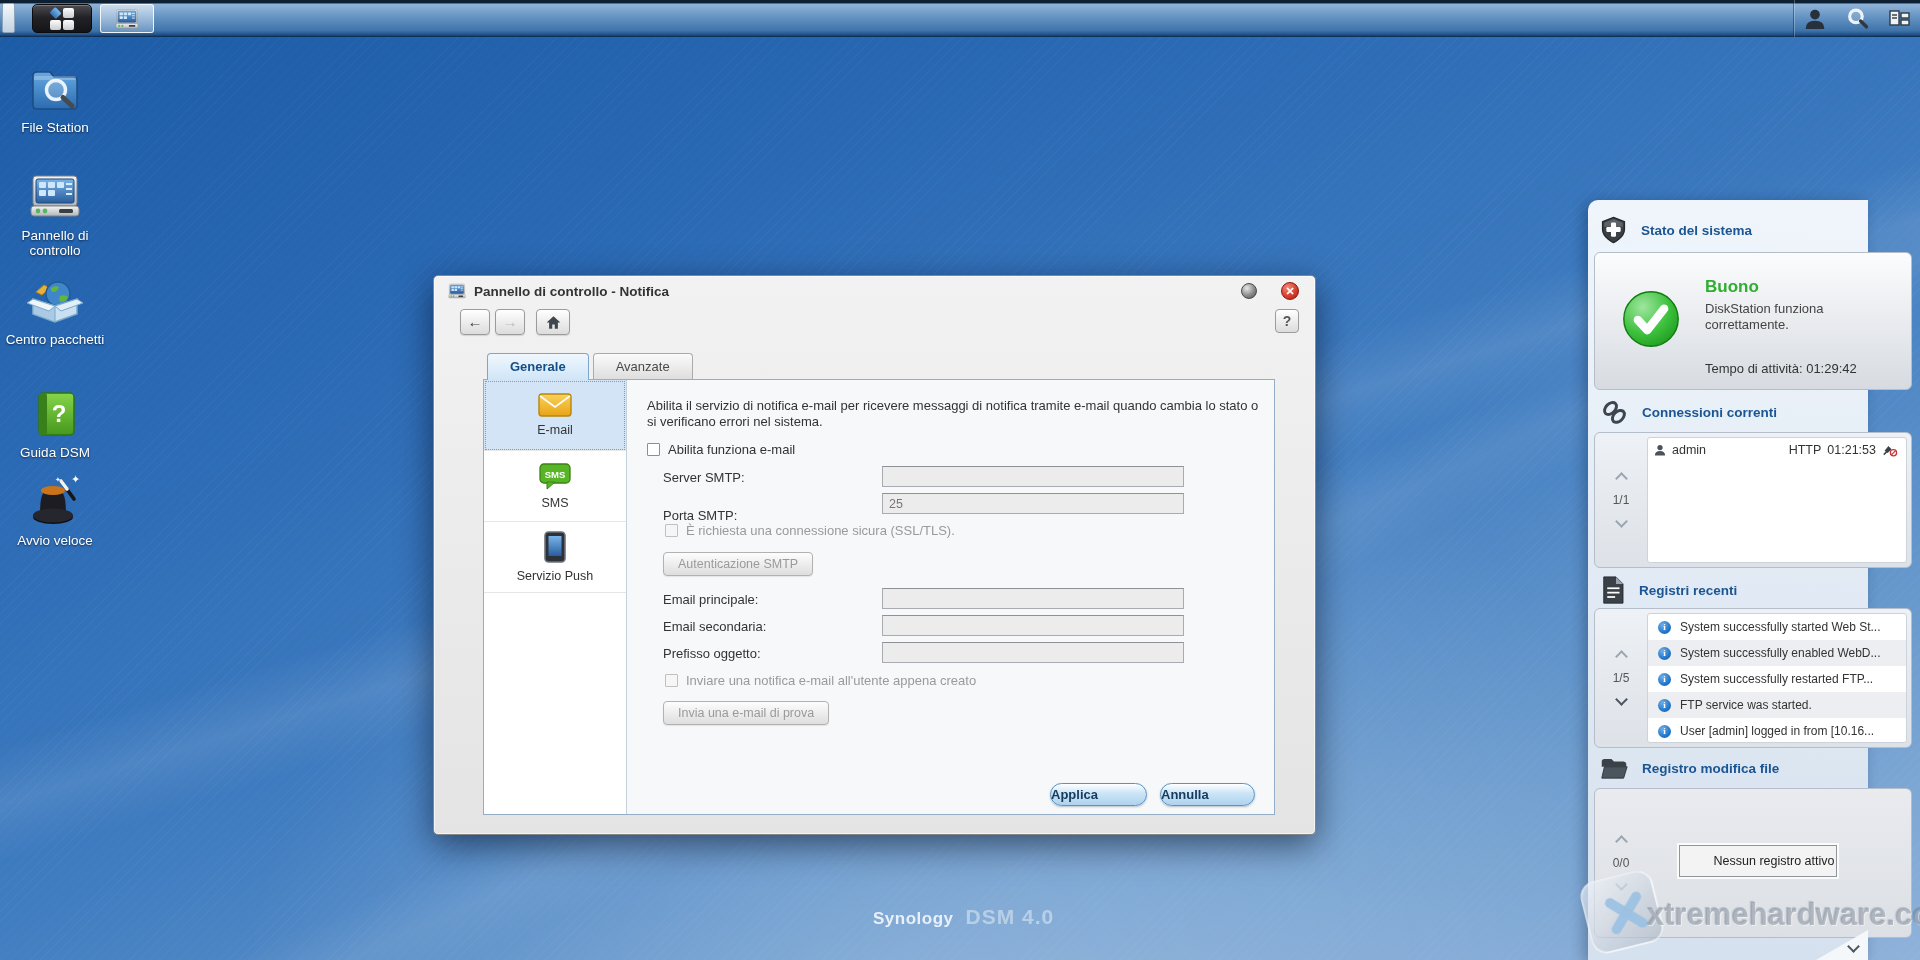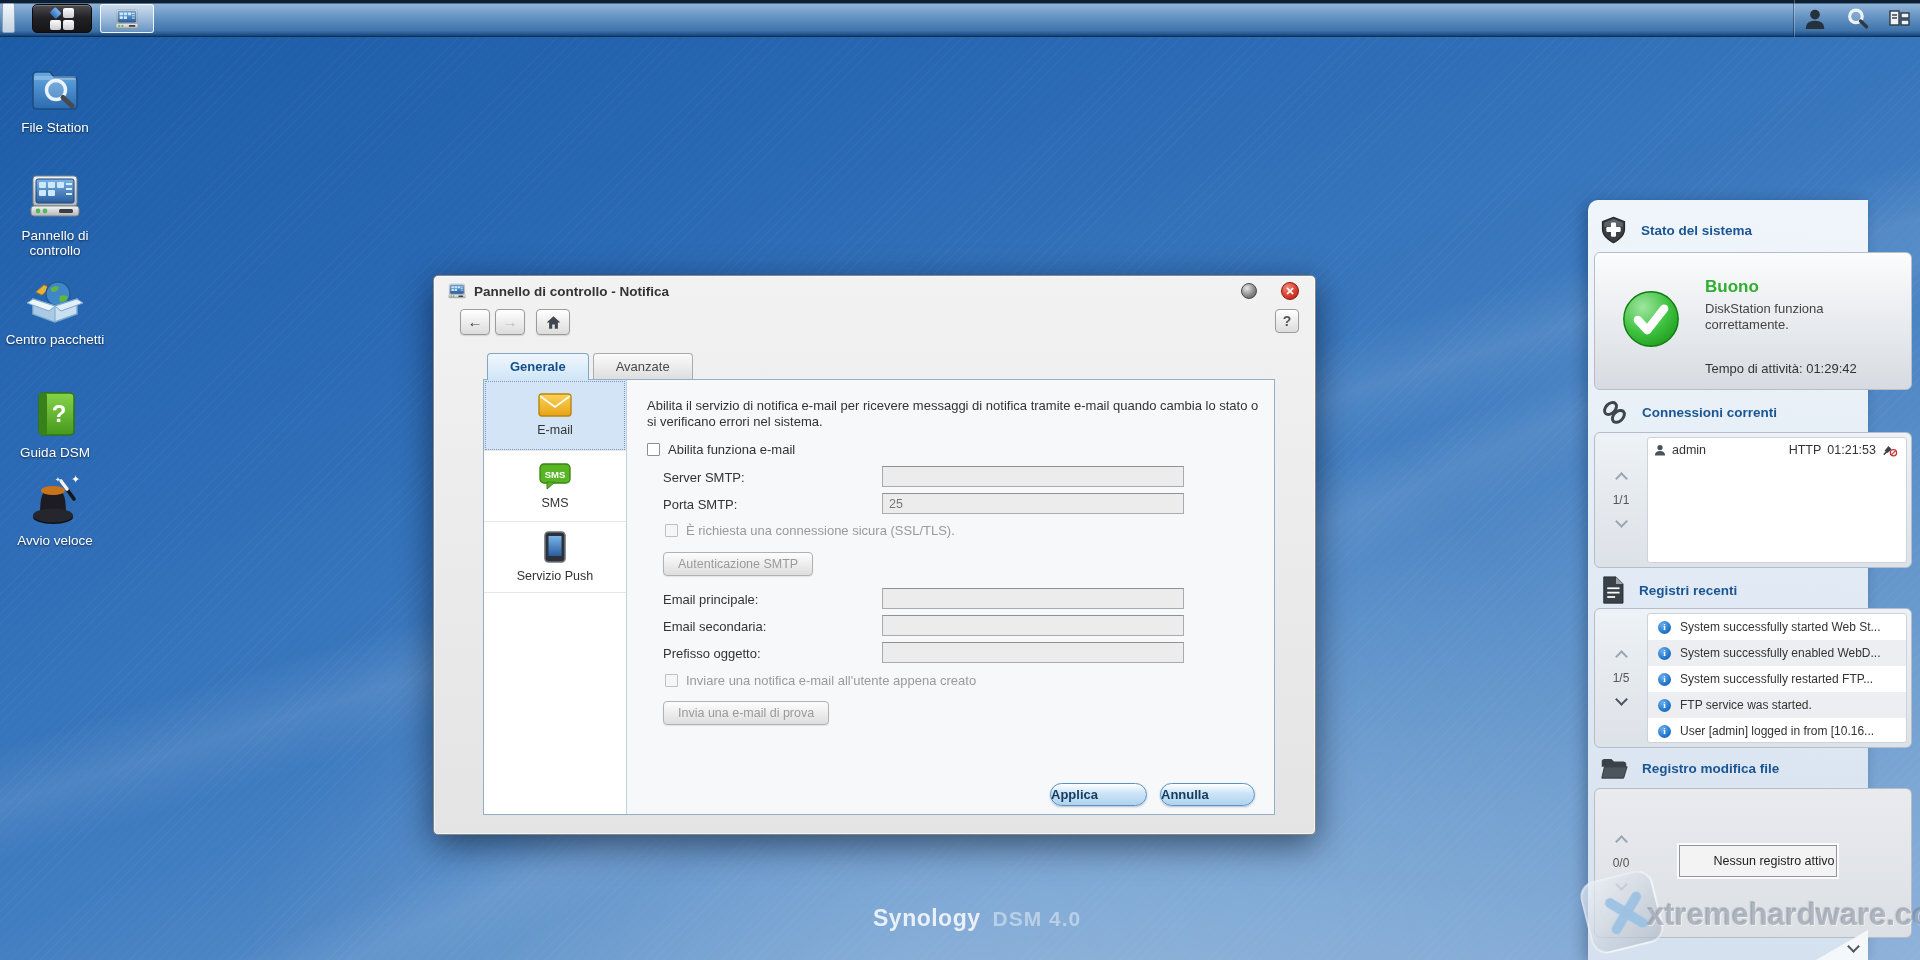"Porta SMTP:" div.fa { top: 117px -> 128px }
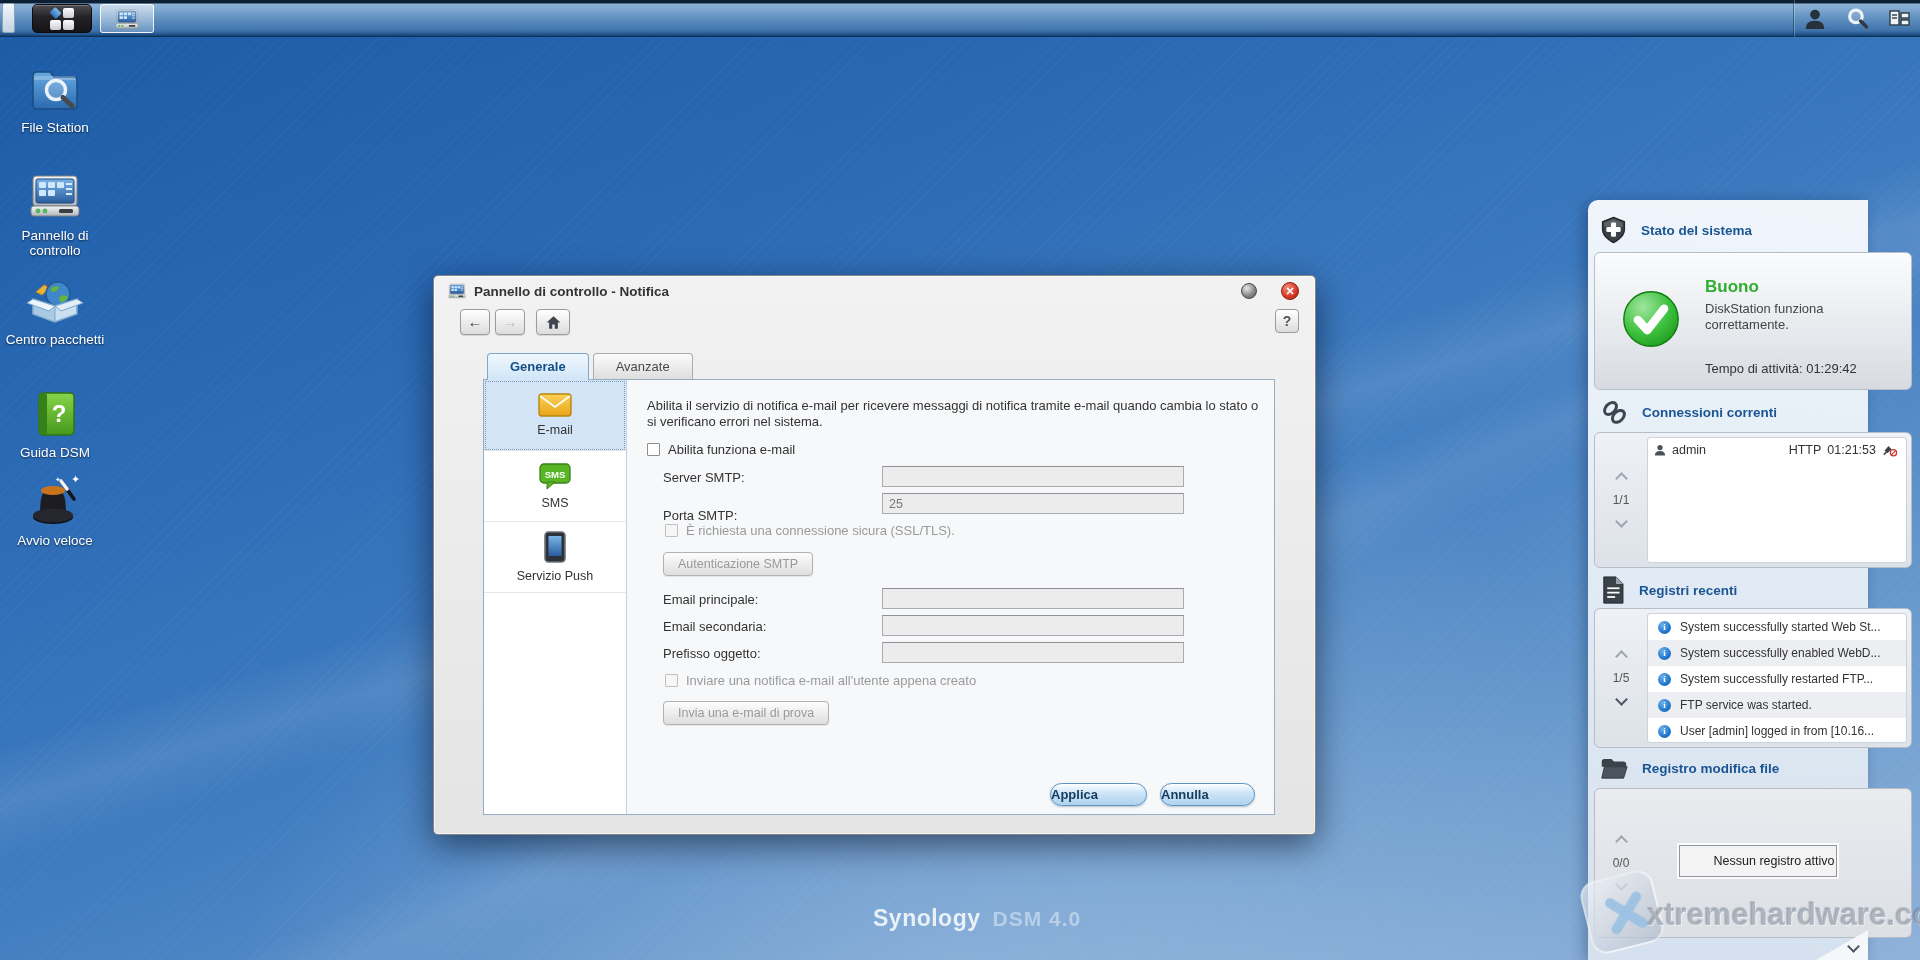"Synology" .syno .brand { font-size: 23px -> 17px }
